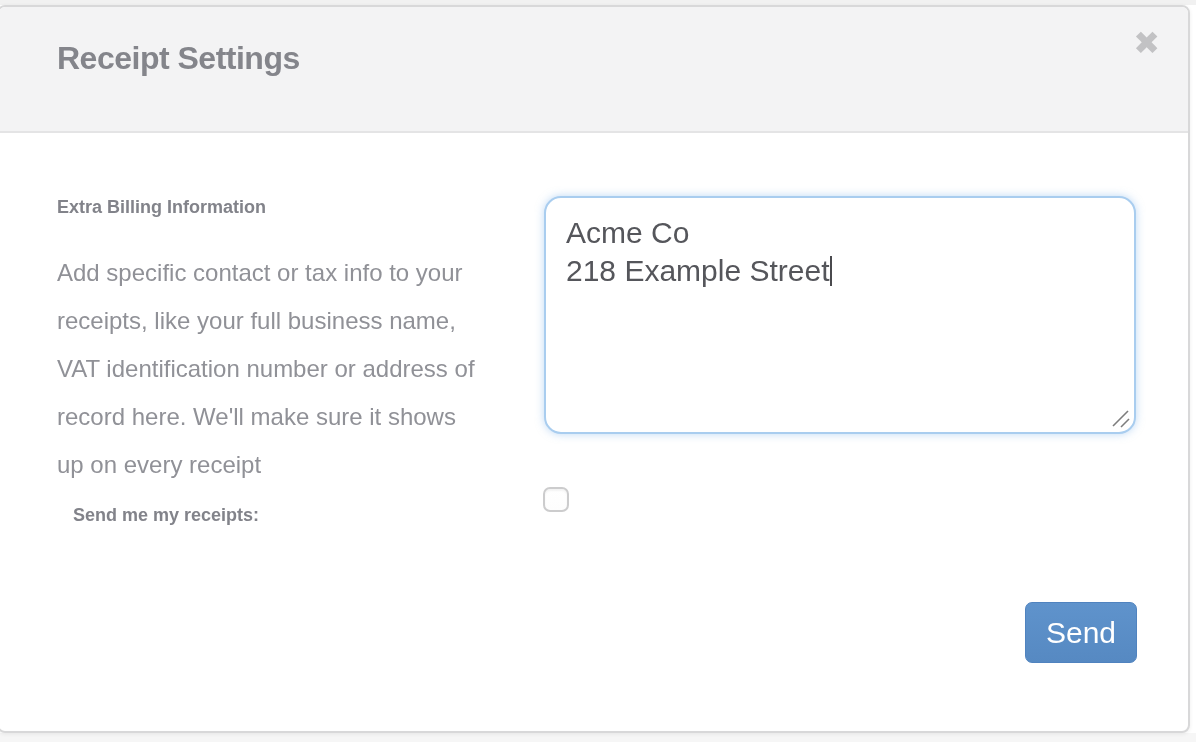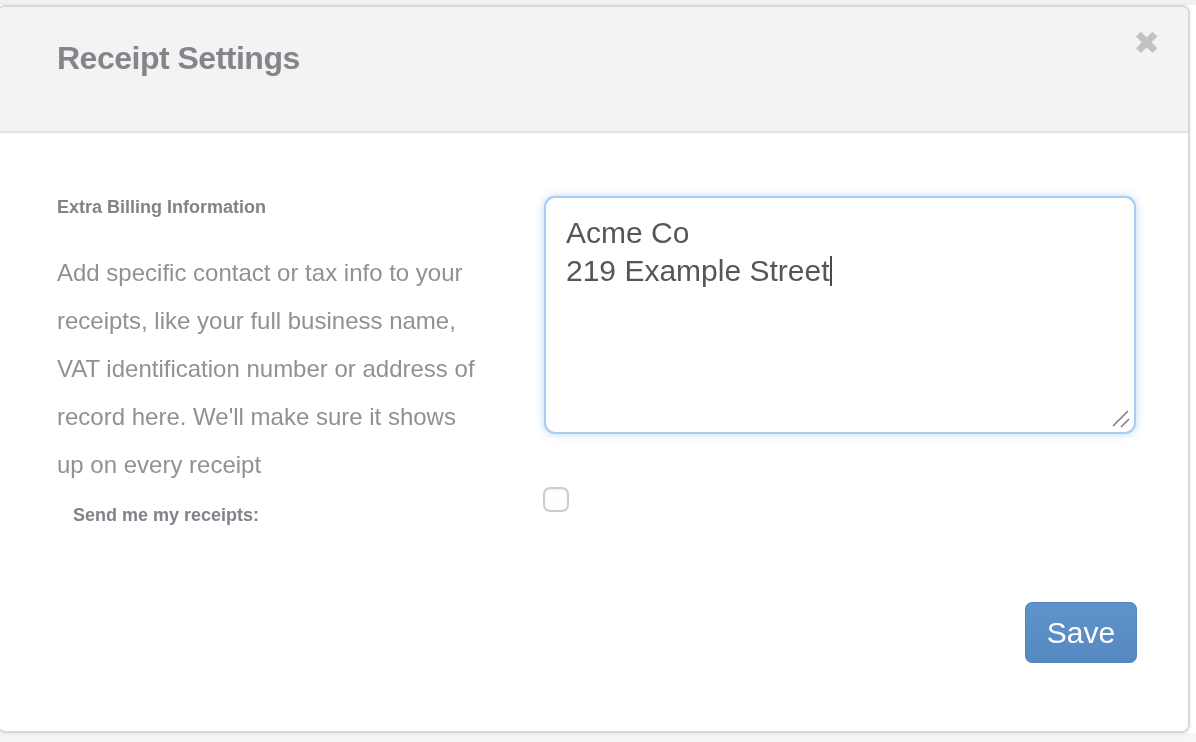"Acme Co" .textarea { border-radius: 11px -> 17px }
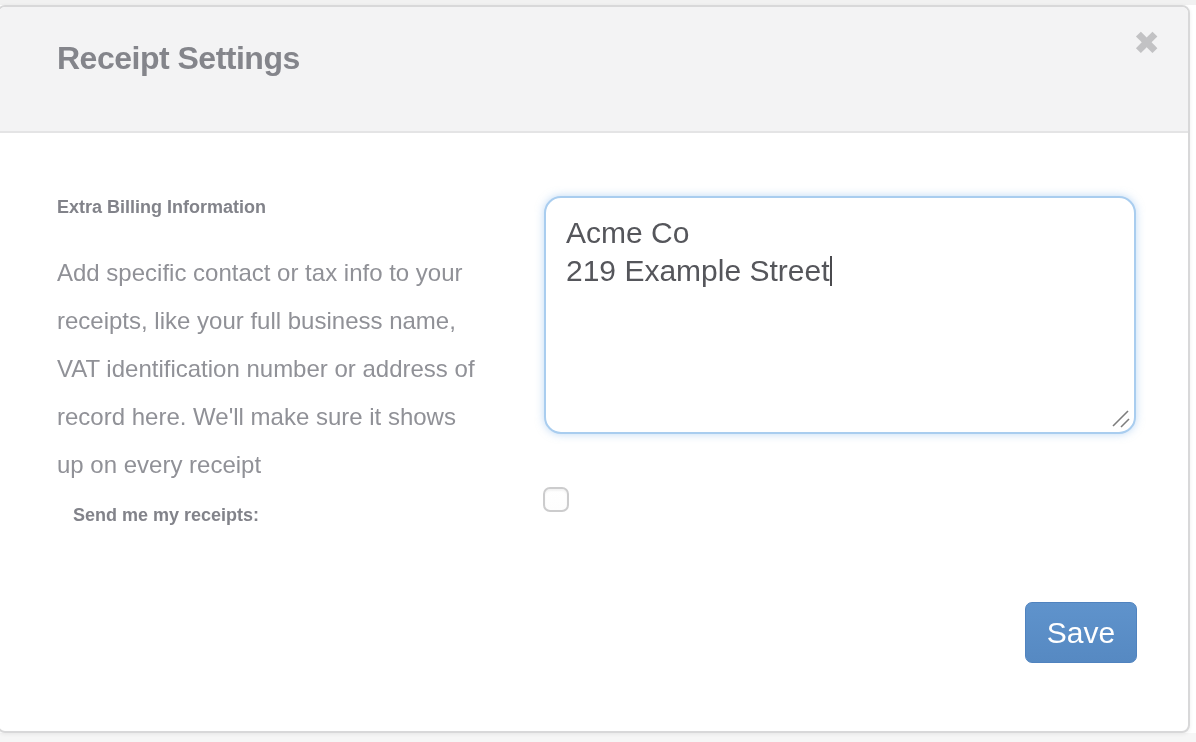"219 Example Street" span { text: 219 -> 218 }
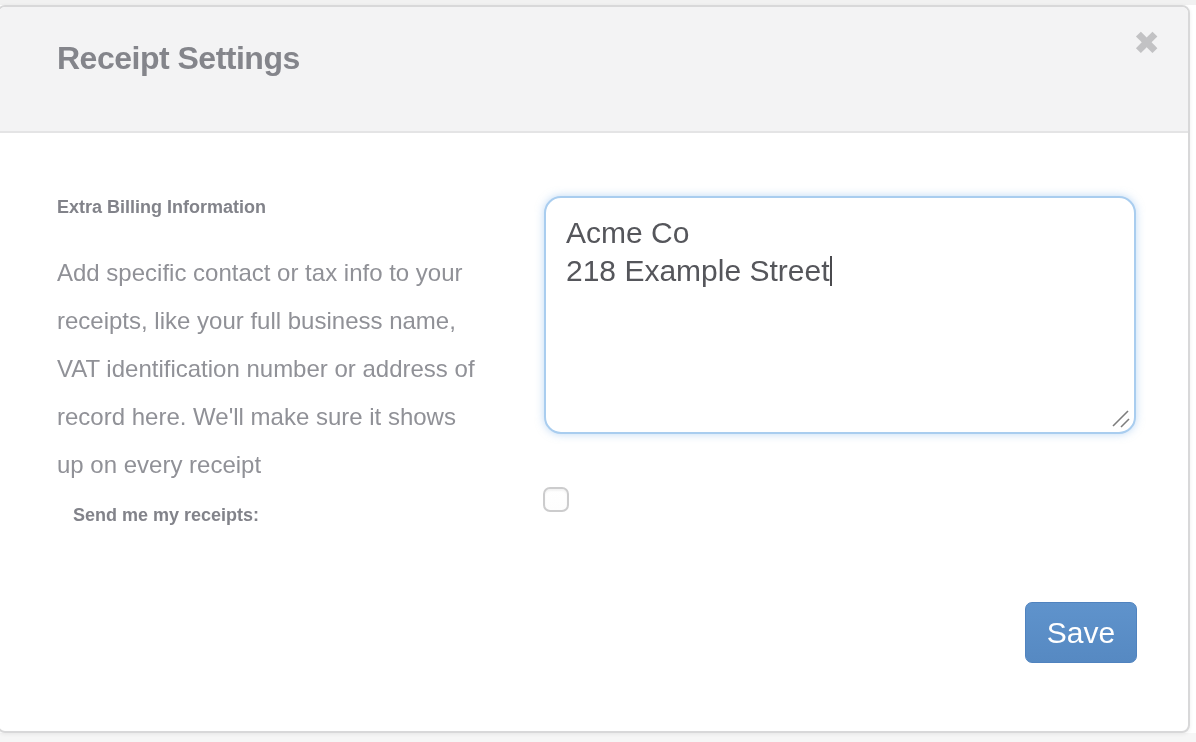"Save" button.save-btn { text: Save -> Send }
